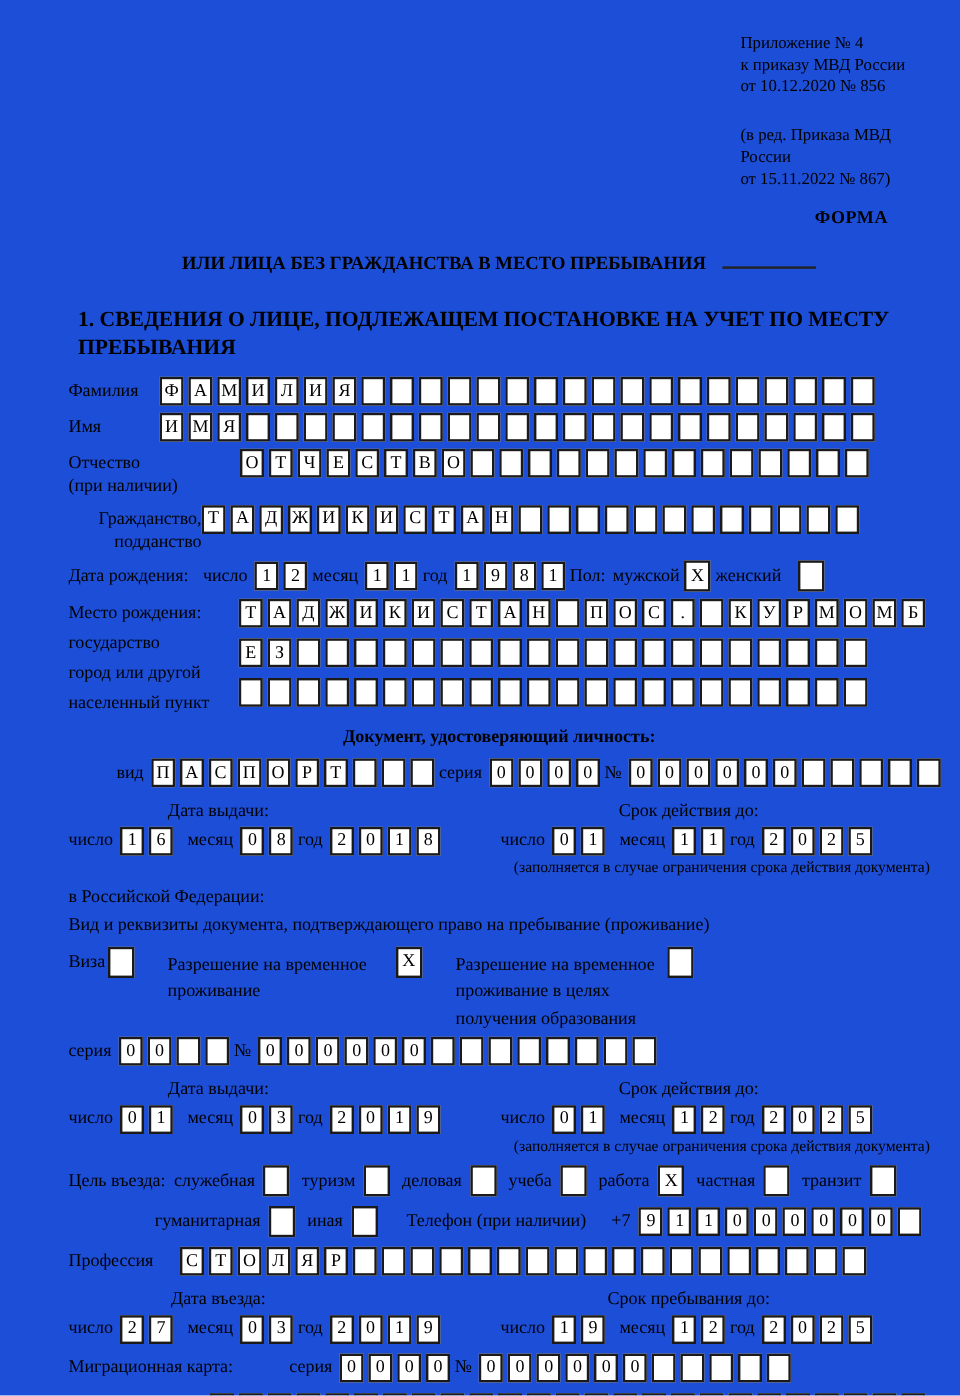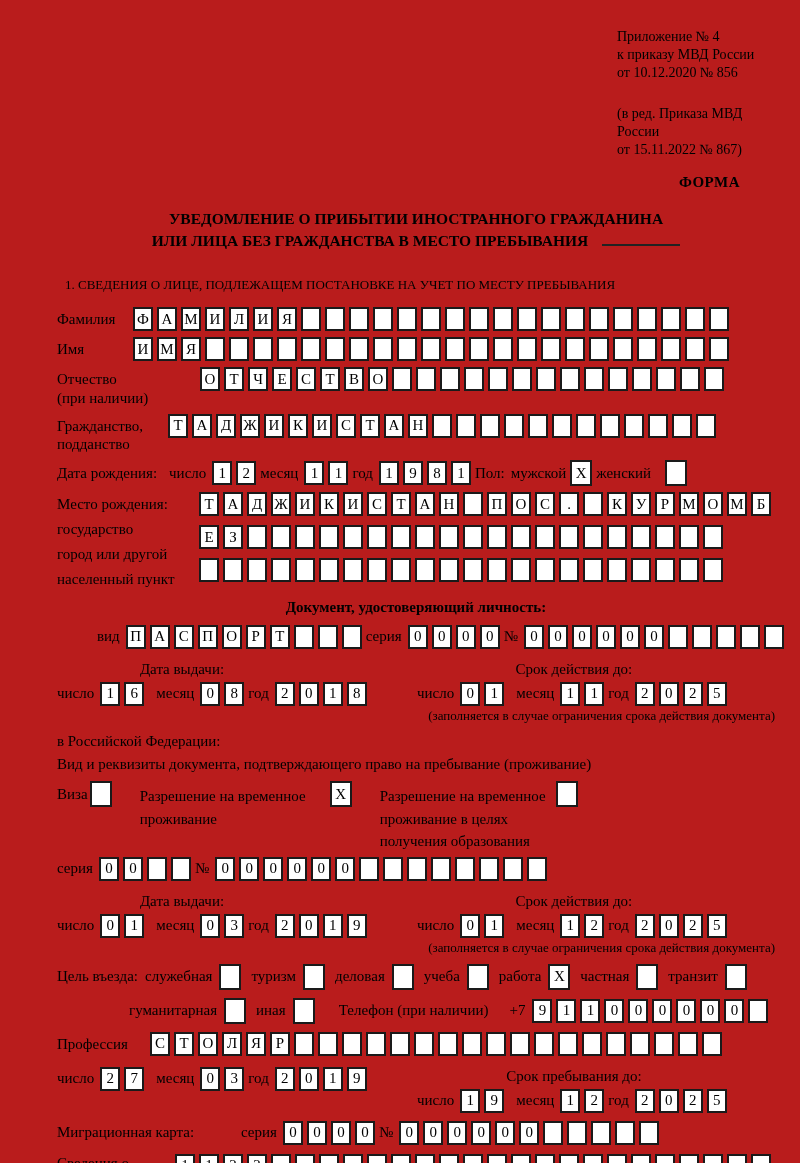"Приложение № 4" .page { background: #b91c1c -> #1d4ed8 }
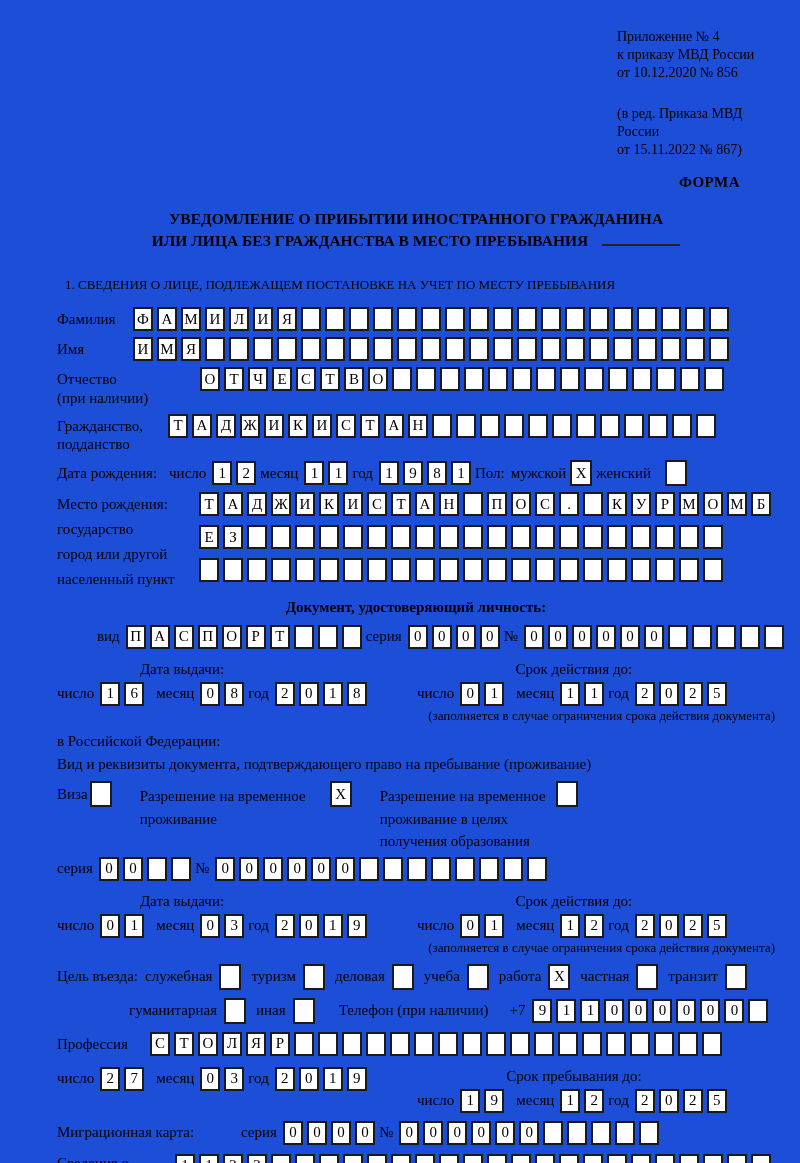"УВЕДОМЛЕНИЕ О ПРИБЫТИИ ИНОСТРАННОГО" div { html: <div>УВЕДОМЛЕНИЕ О ПРИБЫТИИ ИНОСТРАННОГО ГРАЖДАНИНА</div> -> none }
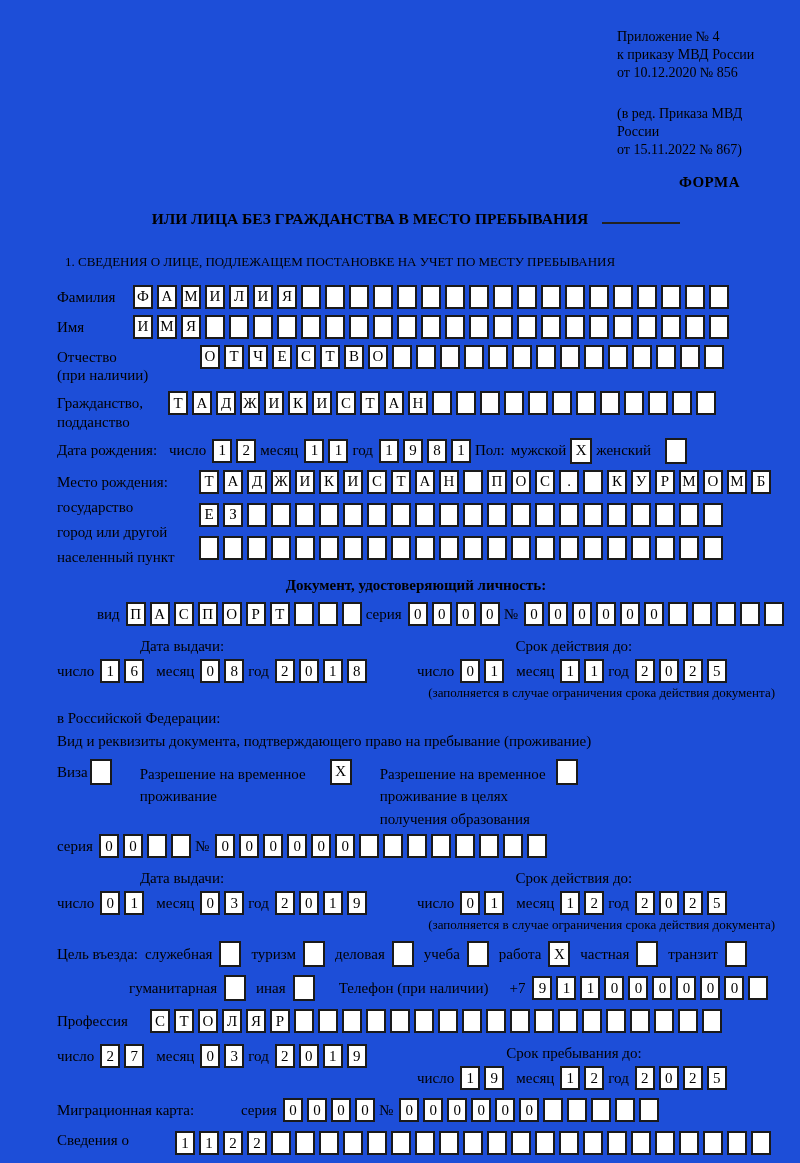"1. СВЕДЕНИЯ О ЛИЦЕ, ПОДЛЕЖАЩЕМ" .sect { font-size: 13px -> 18px; font-weight: normal -> bold }
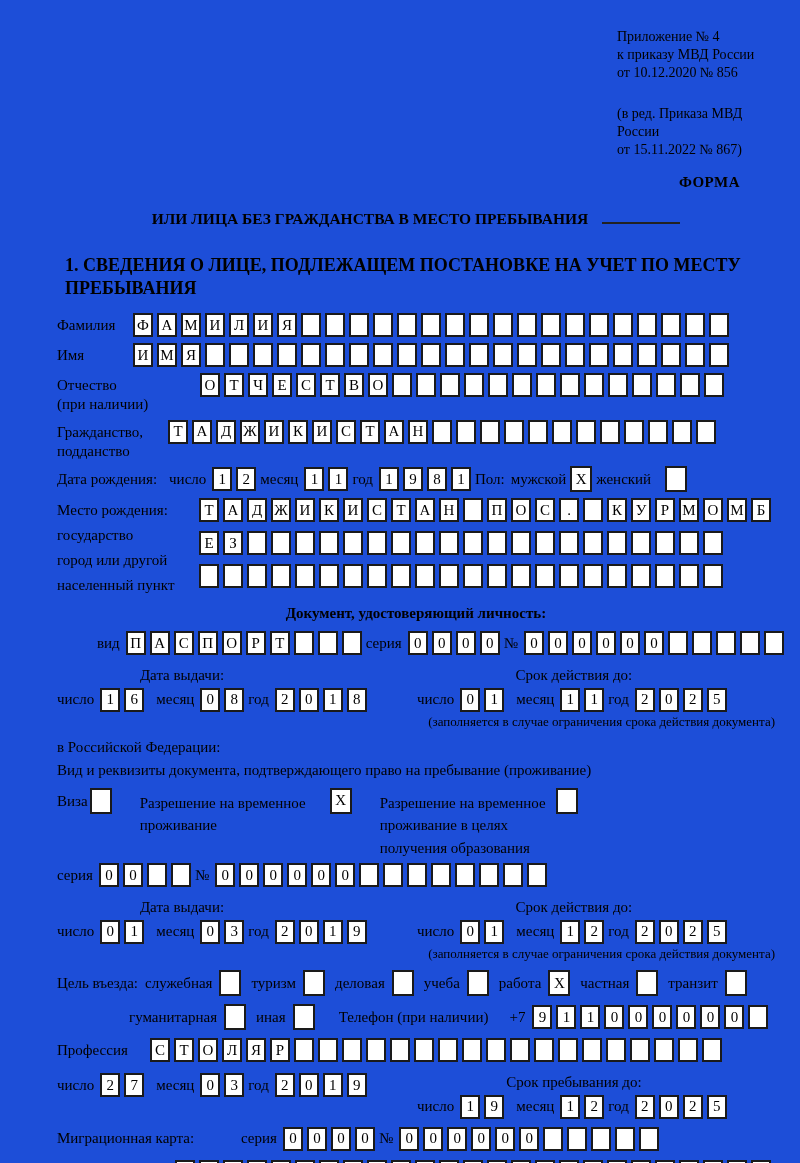"Гражданство," .w111 { text-align: none -> right }
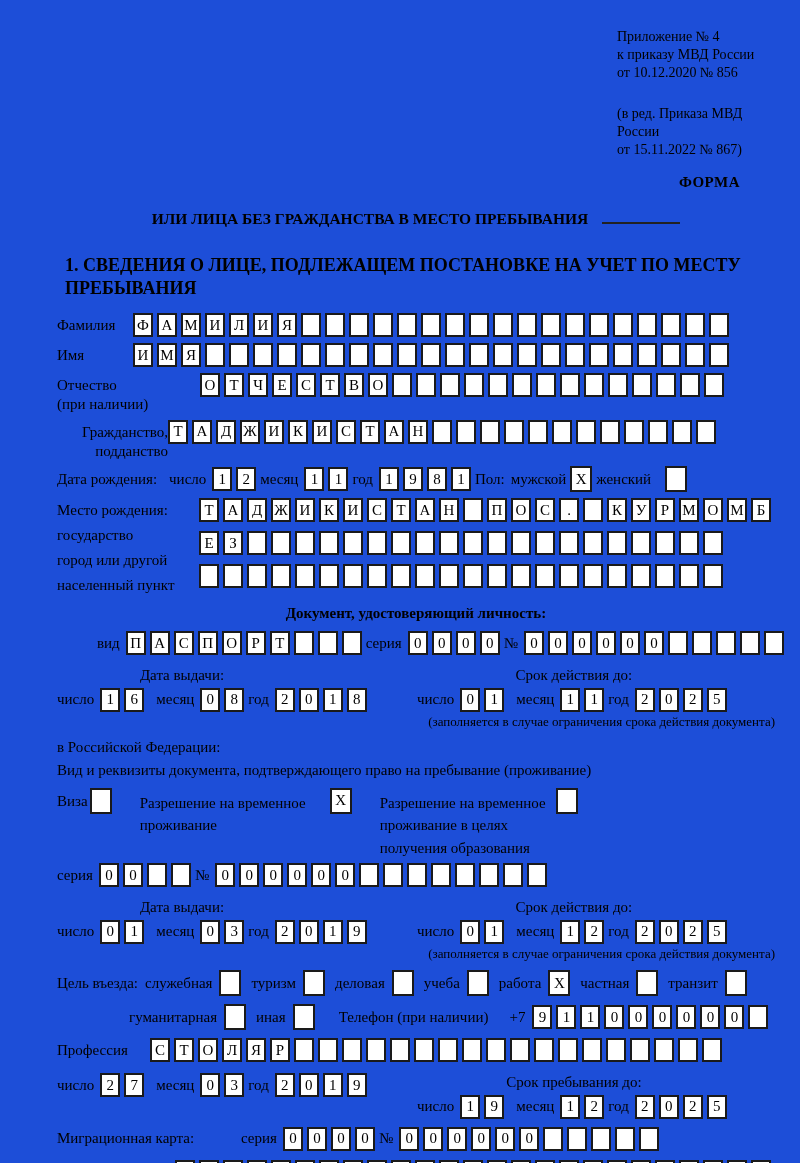"Дата въезда:" div.dtitle { html: none -> <div>Дата въезда:</div> }
